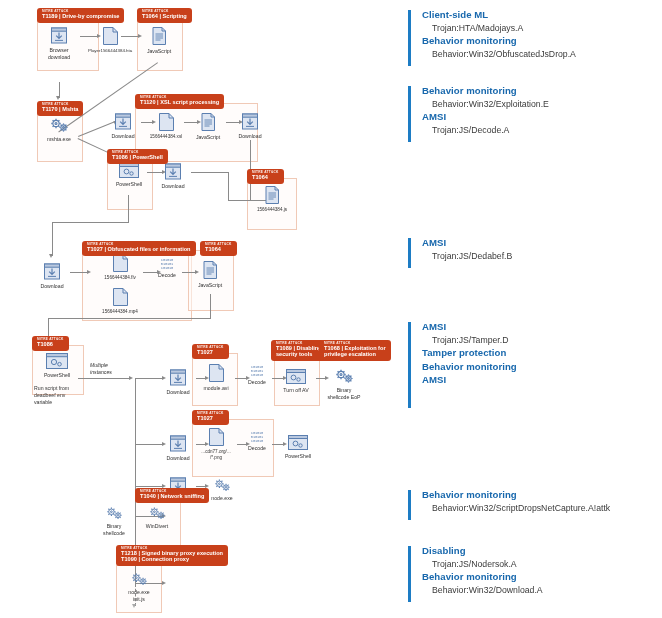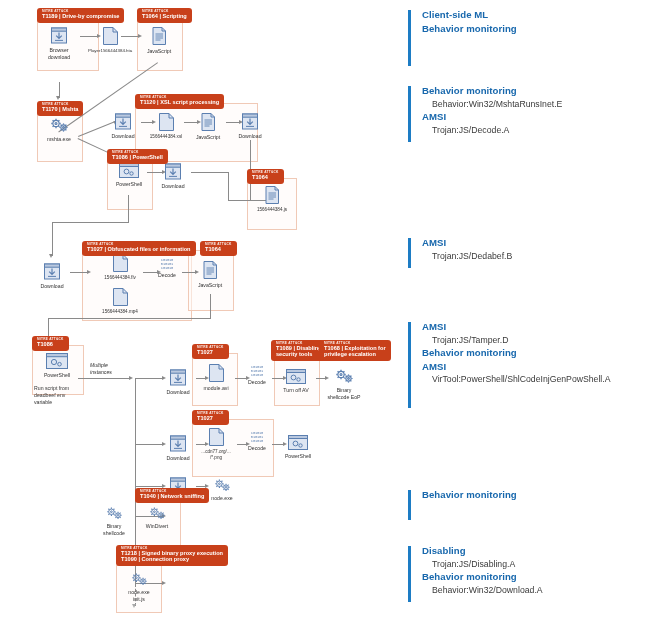"Trojan:HTA/Madojays.A" p { html: none -> <p>Trojan:HTA/Madojays.A</p> }
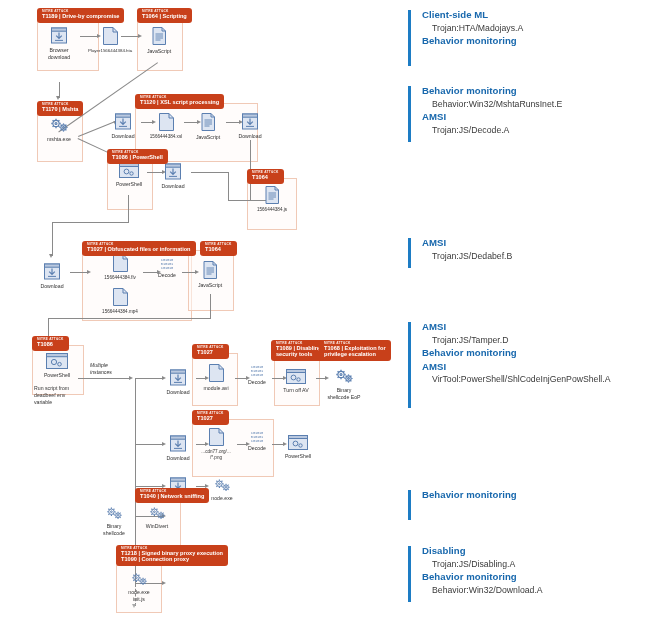"Behavior:Win32/ObfuscatedJsDrop.A" p { html: none -> <p>Behavior:Win32/ObfuscatedJsDrop.A</p> }
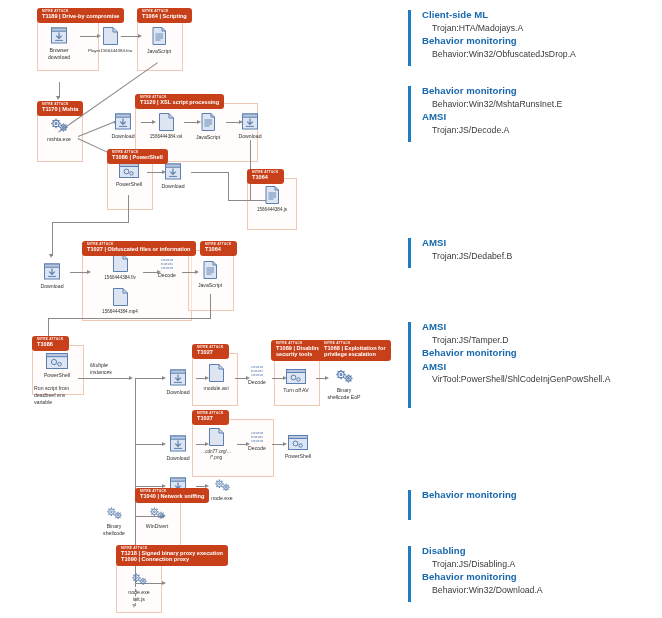"Behavior:Win32/MshtaRunsInet.E" p { text: Behavior:Win32/MshtaRunsInet.E -> Behavior:Win32/Exploitation.E }
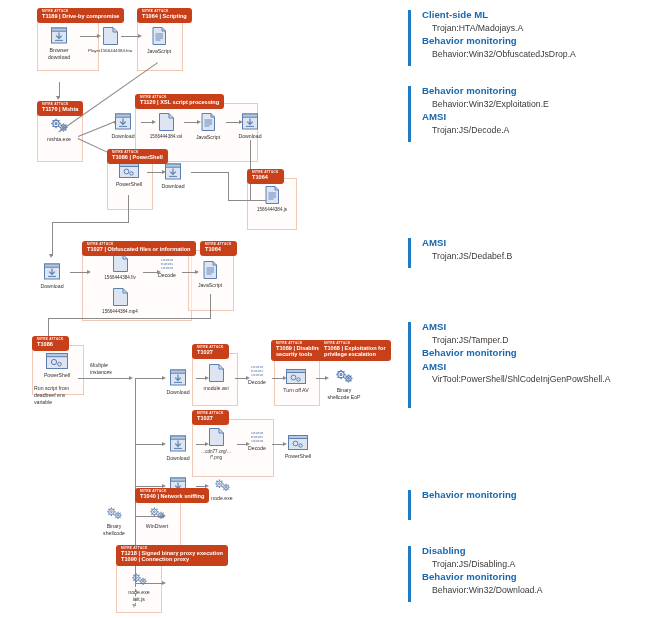"Tamper protection" h4 { html: none -> <h4>Tamper protection</h4> }
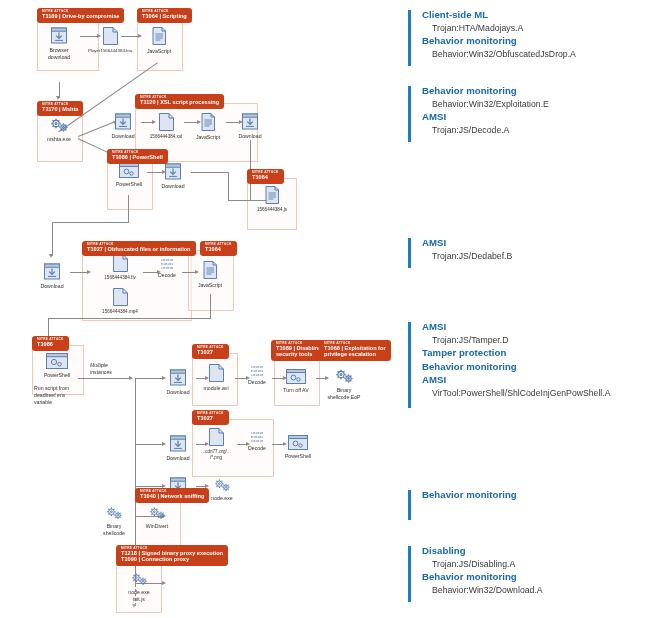"VirTool:PowerShell/ShlCodeInjGenPowShell" p { html: <p>VirTool:PowerShell/ShlCodeInjGenPowShell.A</p> -> none }
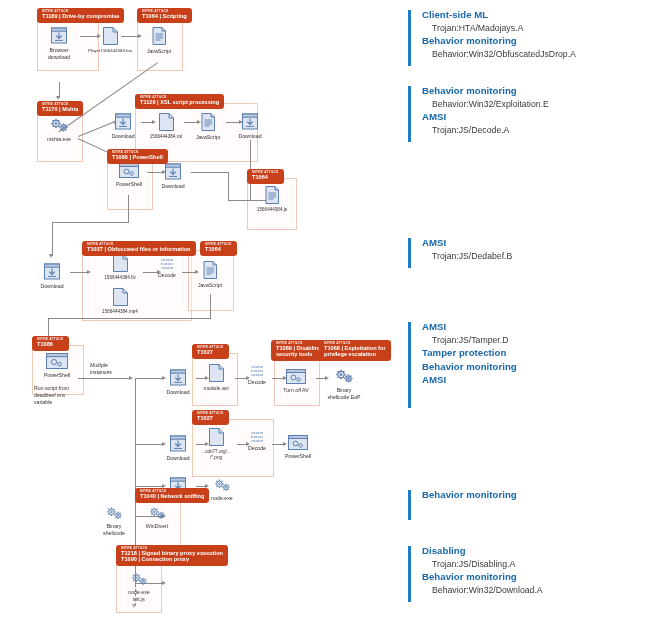"Behavior:Win32/ScriptDropsNetCapture.A!a" p { html: none -> <p>Behavior:Win32/ScriptDropsNetCapture.A!attk</p> }
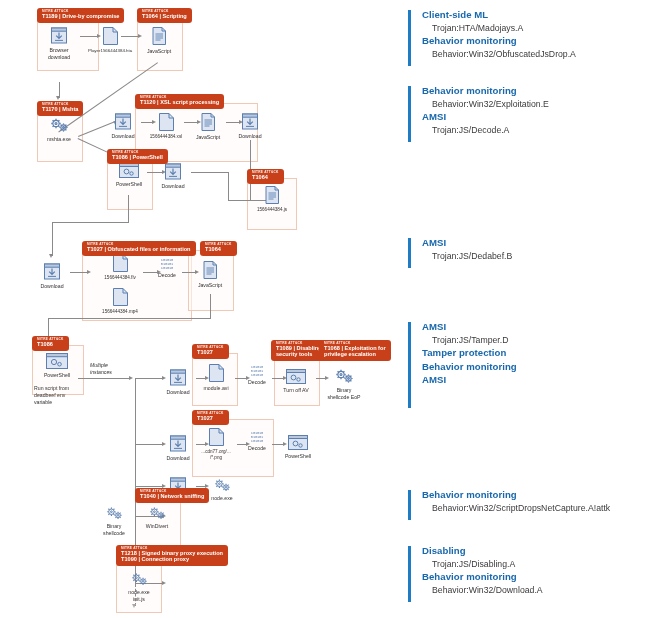"Trojan:JS/Disabling.A" p { text: Trojan:JS/Disabling.A -> Trojan:JS/Nodersok.A }
